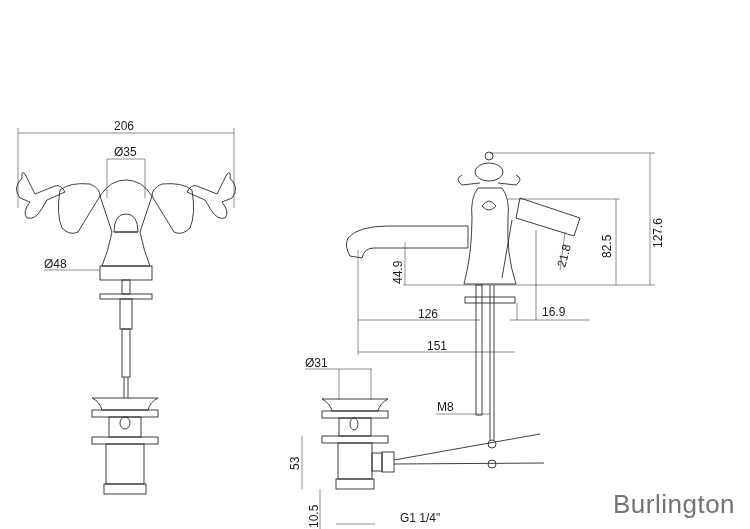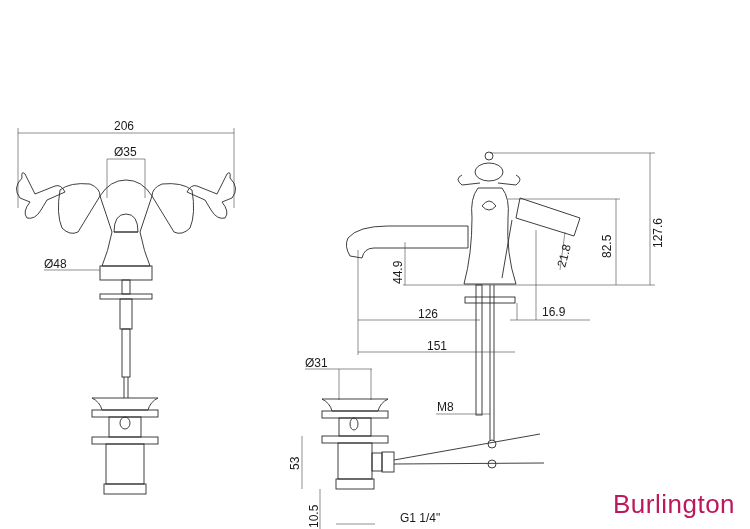"Burlington" .logo { color: #be185d -> #737373 }
